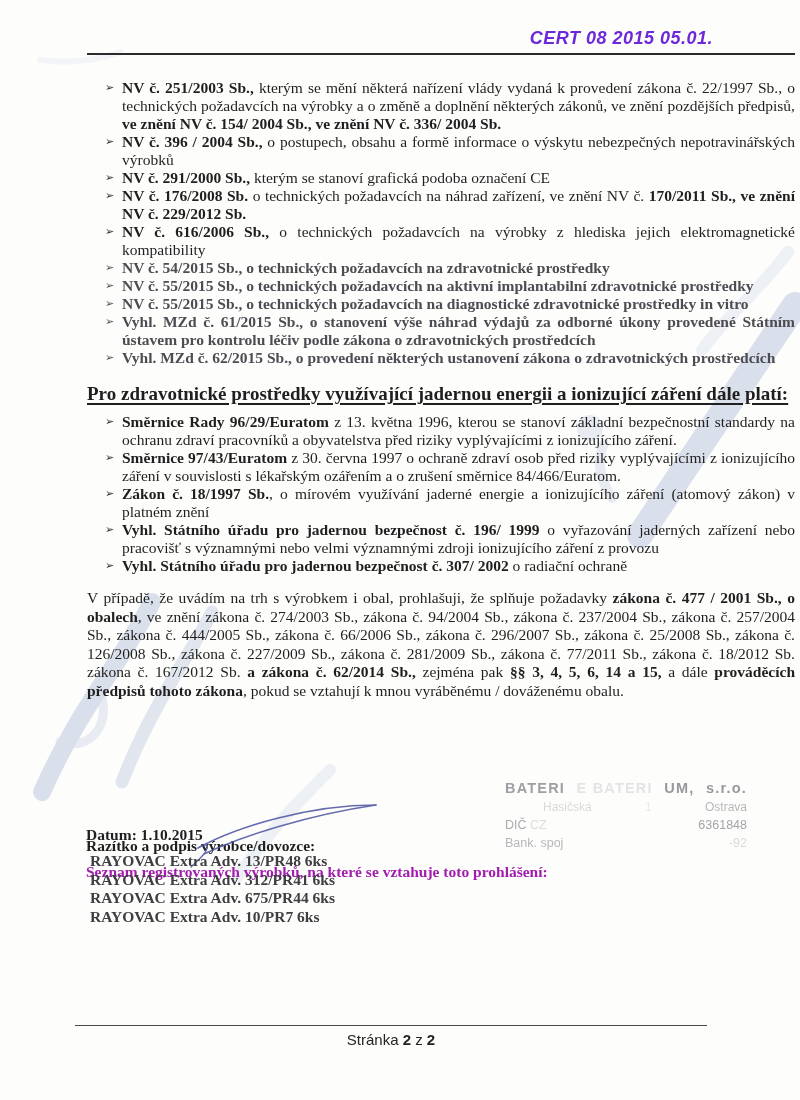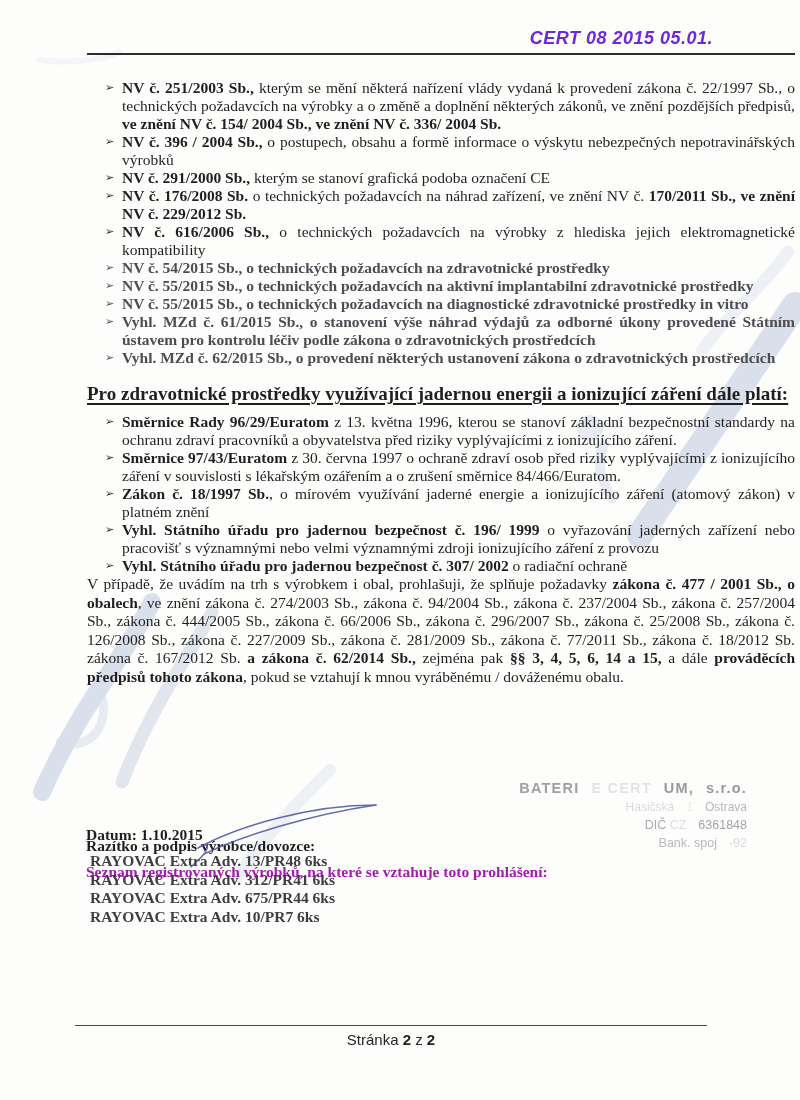"V případě, že uvádím na" .paragraph { margin-top: none -> 14px }
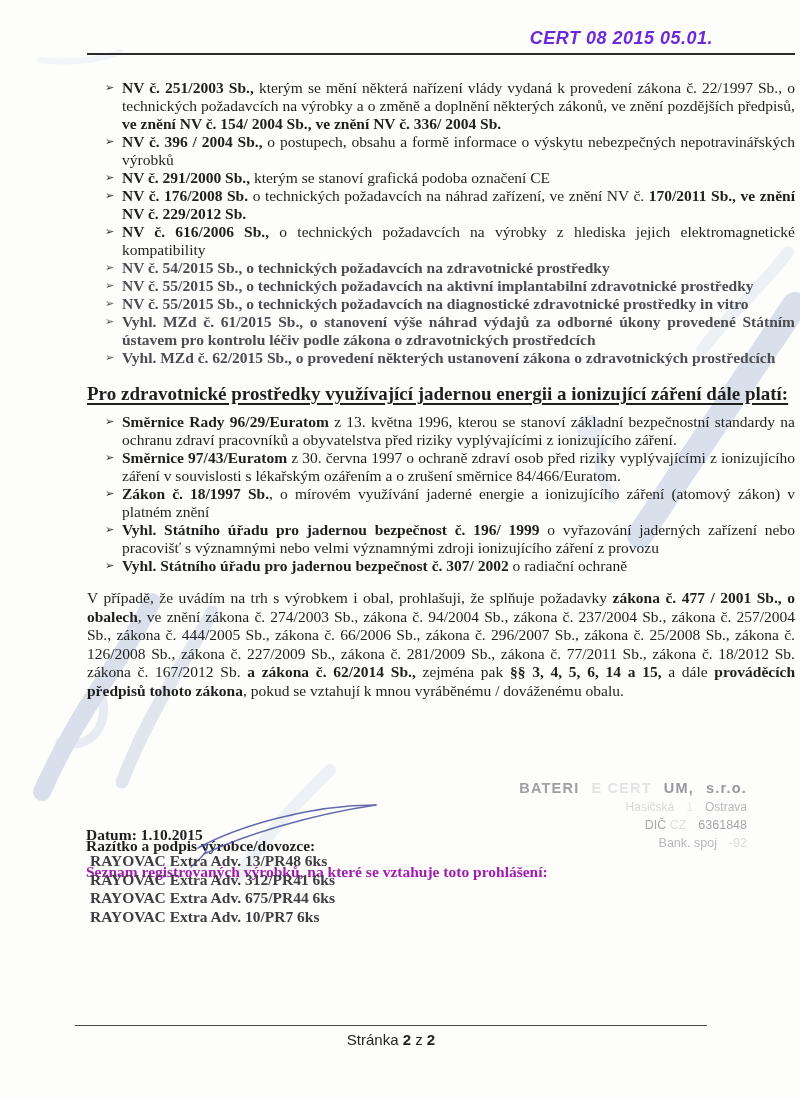"BATERI" .stampline { gap: 12px -> none; justify-content: flex-end -> space-between }
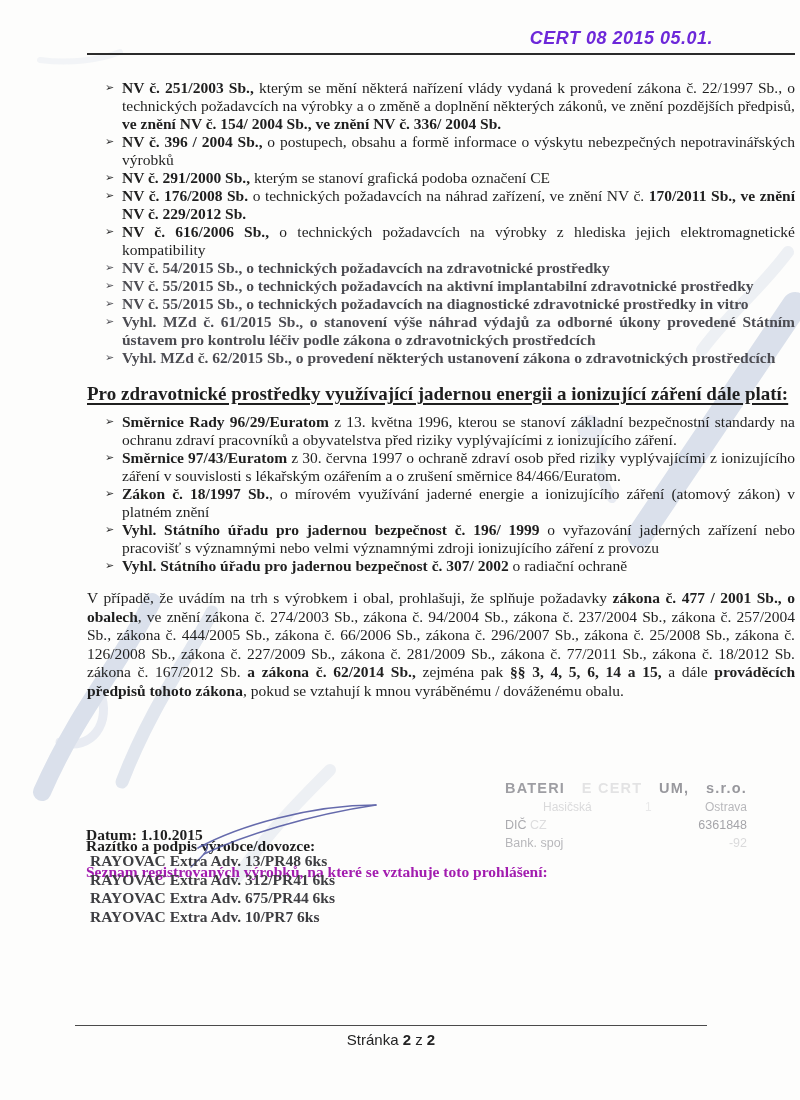"E CERT" span.smudge { text: CERT -> BATERI }
